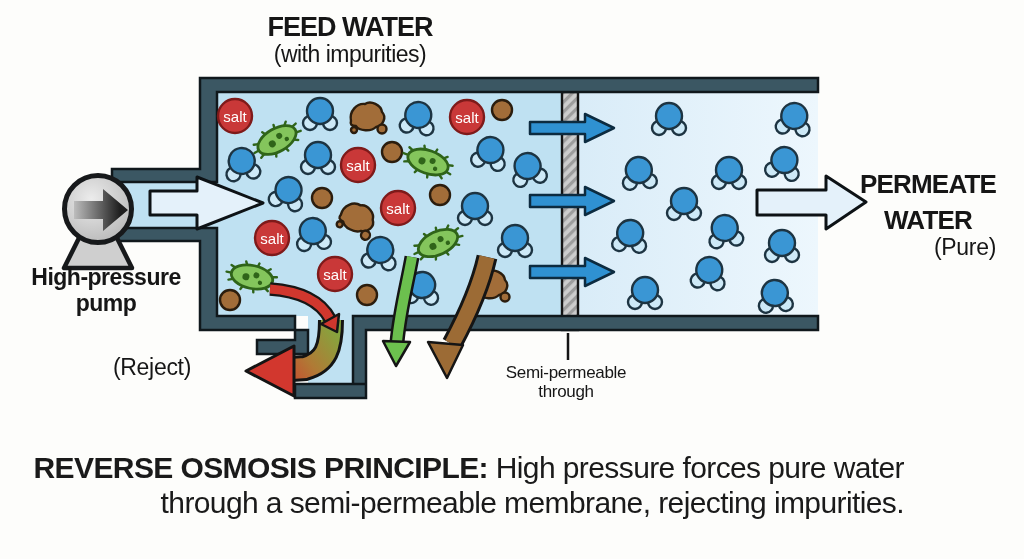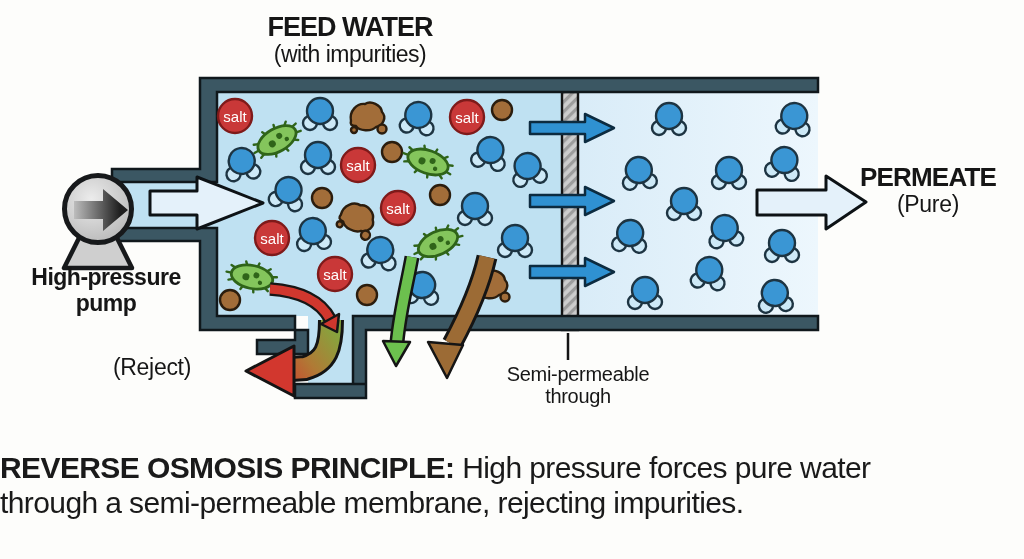"PERMEATE" .cap { margin-top: none -> 7px }
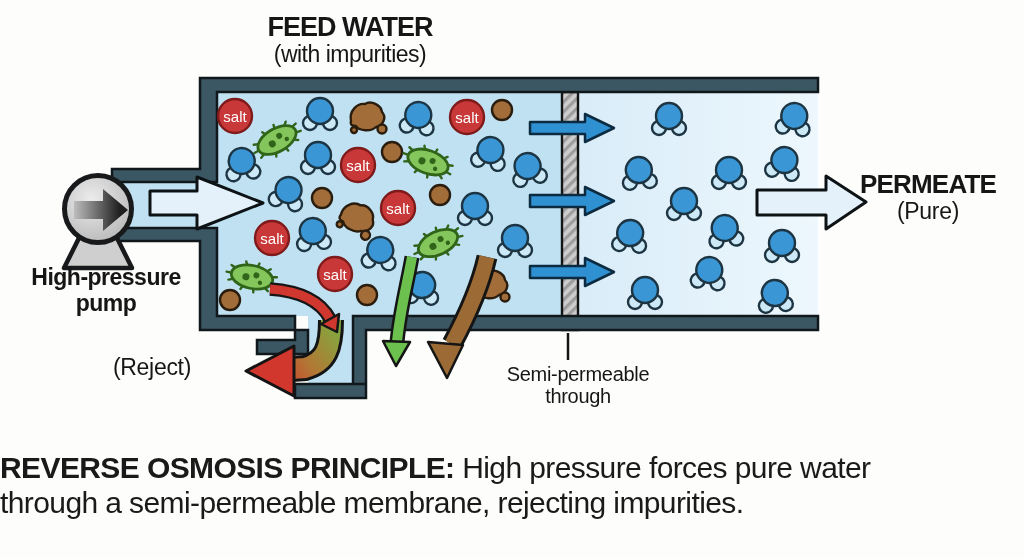"WATER" div.cap { html: none -> <div>WATER</div> }
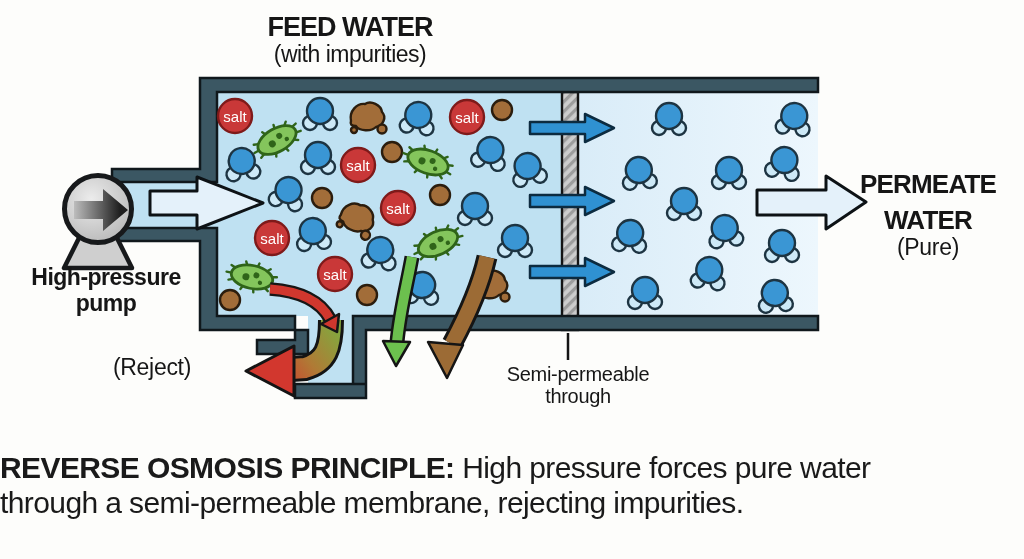"(Pure)" .sub { text-align: none -> right }
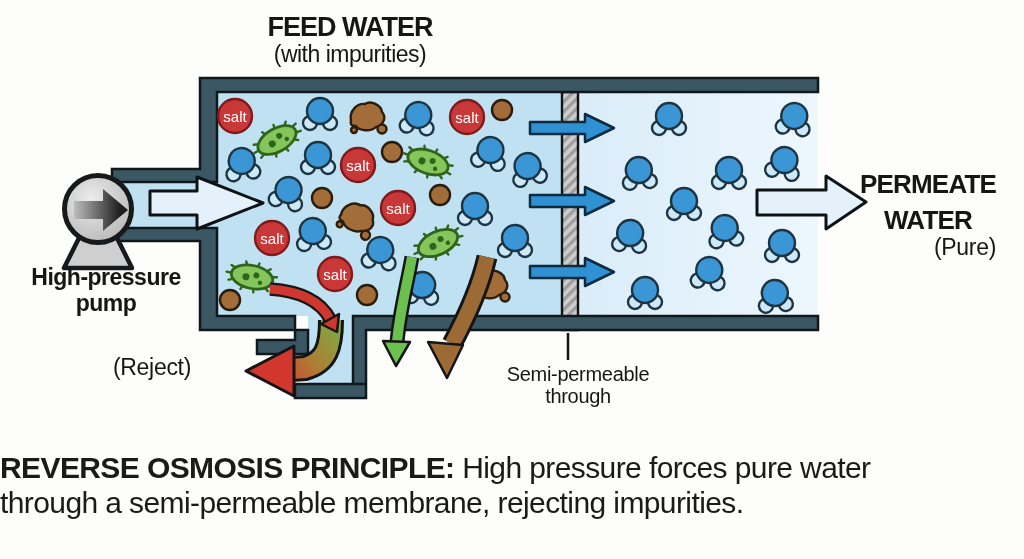"Semi-permeable" .mem { font-size: 20px -> 17px; margin-left: 12px -> none }
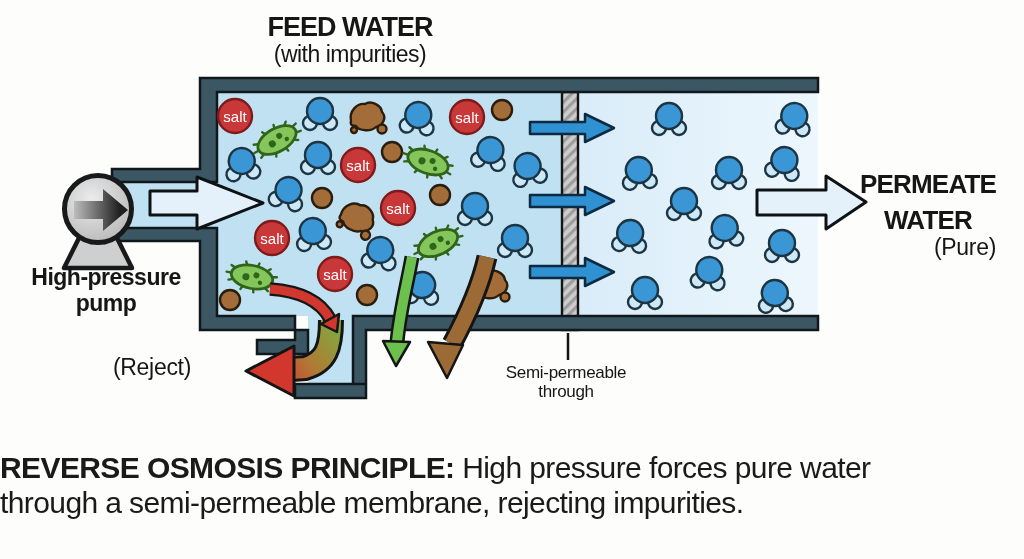"REVERSE OSMOSIS PRINCIPLE: High pressure" .caption { text-align: left -> right }
